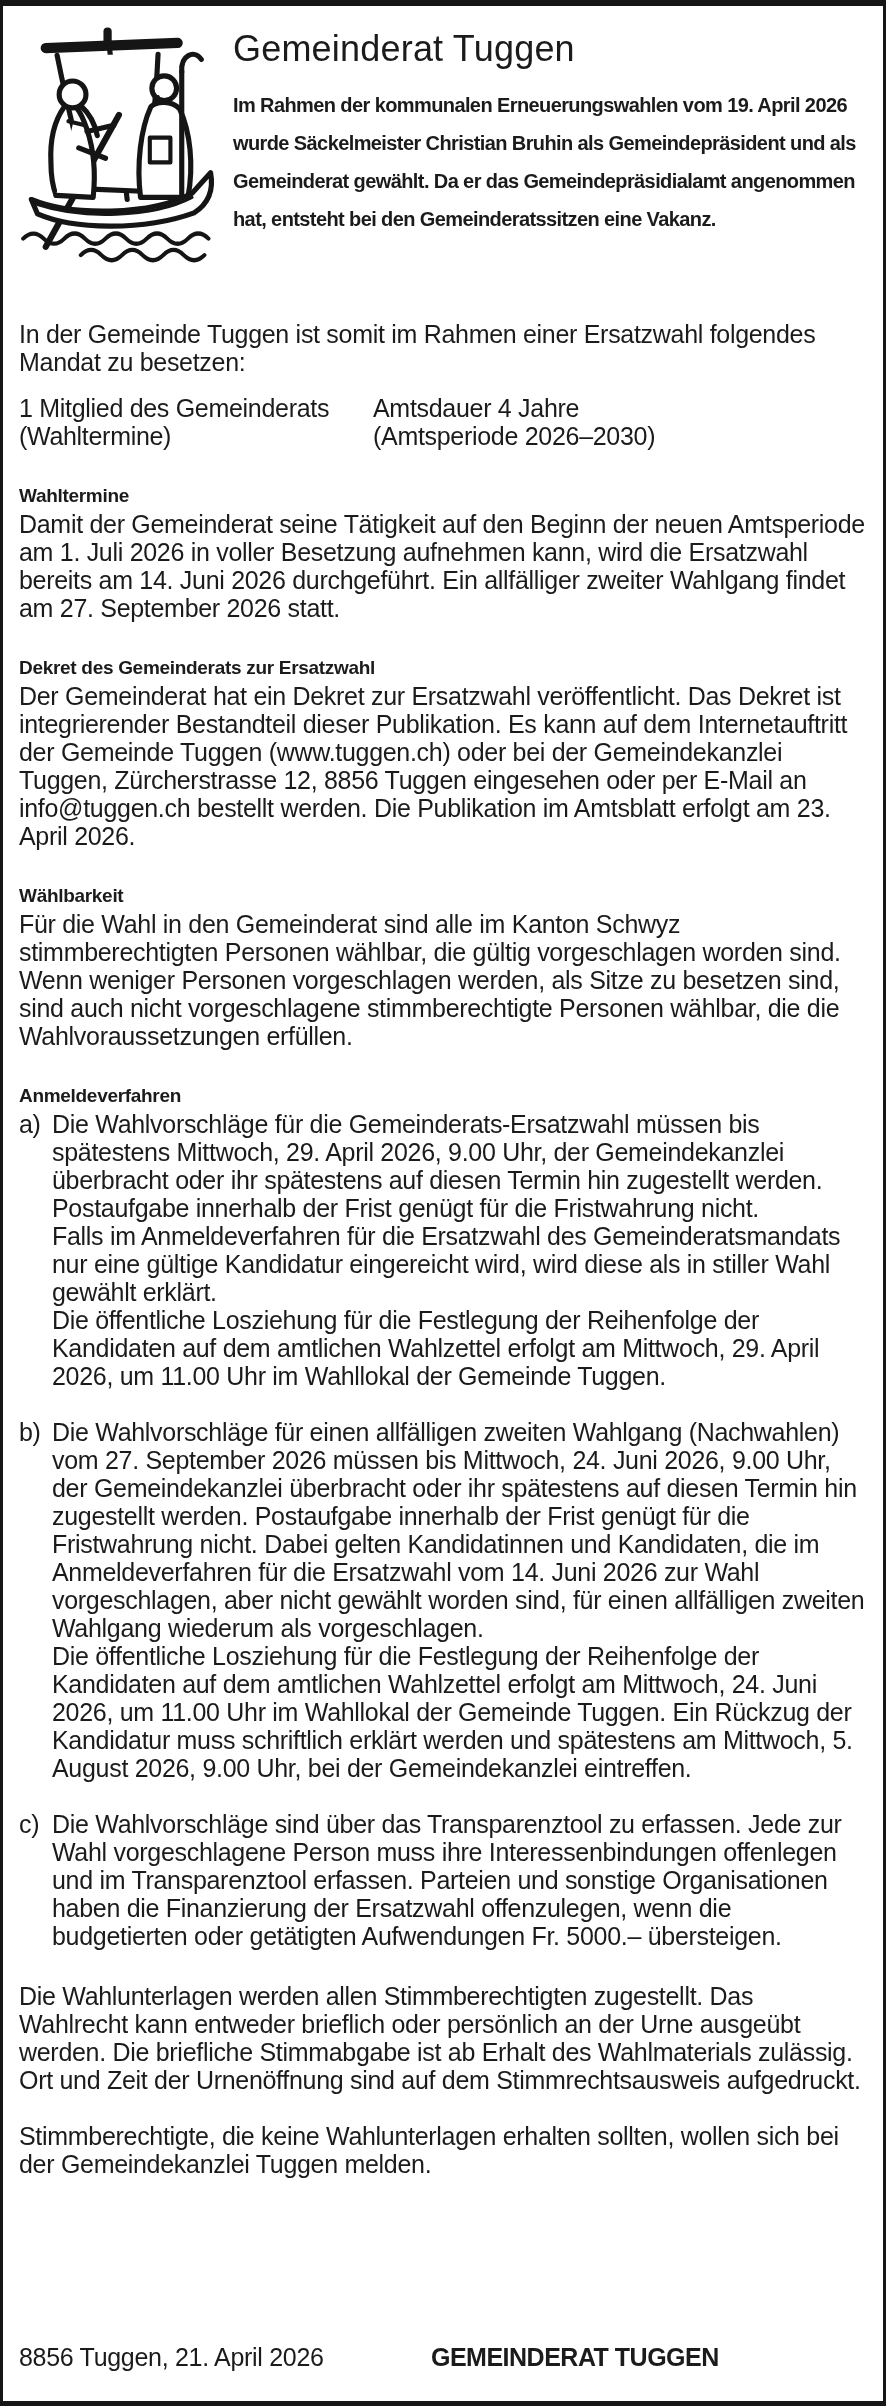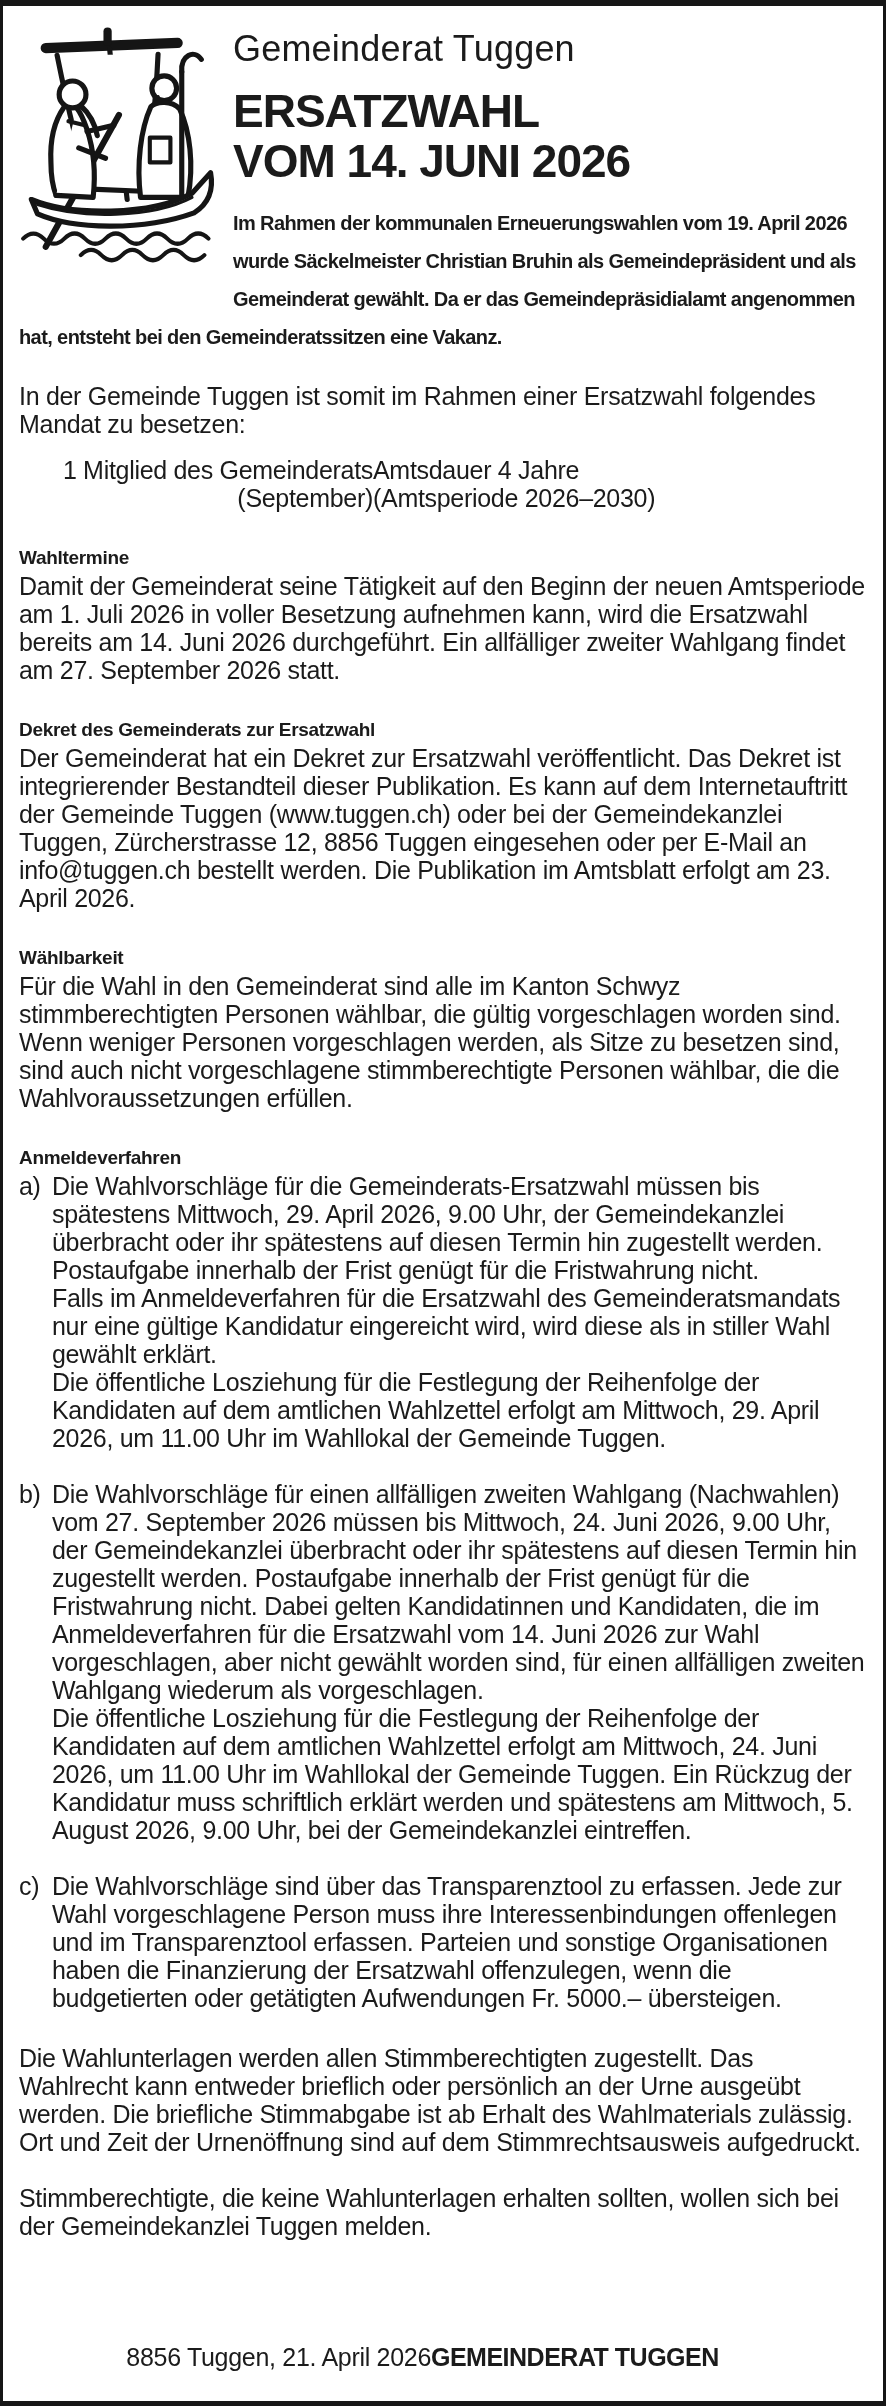"ERSATZWAHL" div.main-title { html: <div> <div>ERSATZWAHL</div> <div>VOM 14. JUNI 2026</div> </div> -> none }
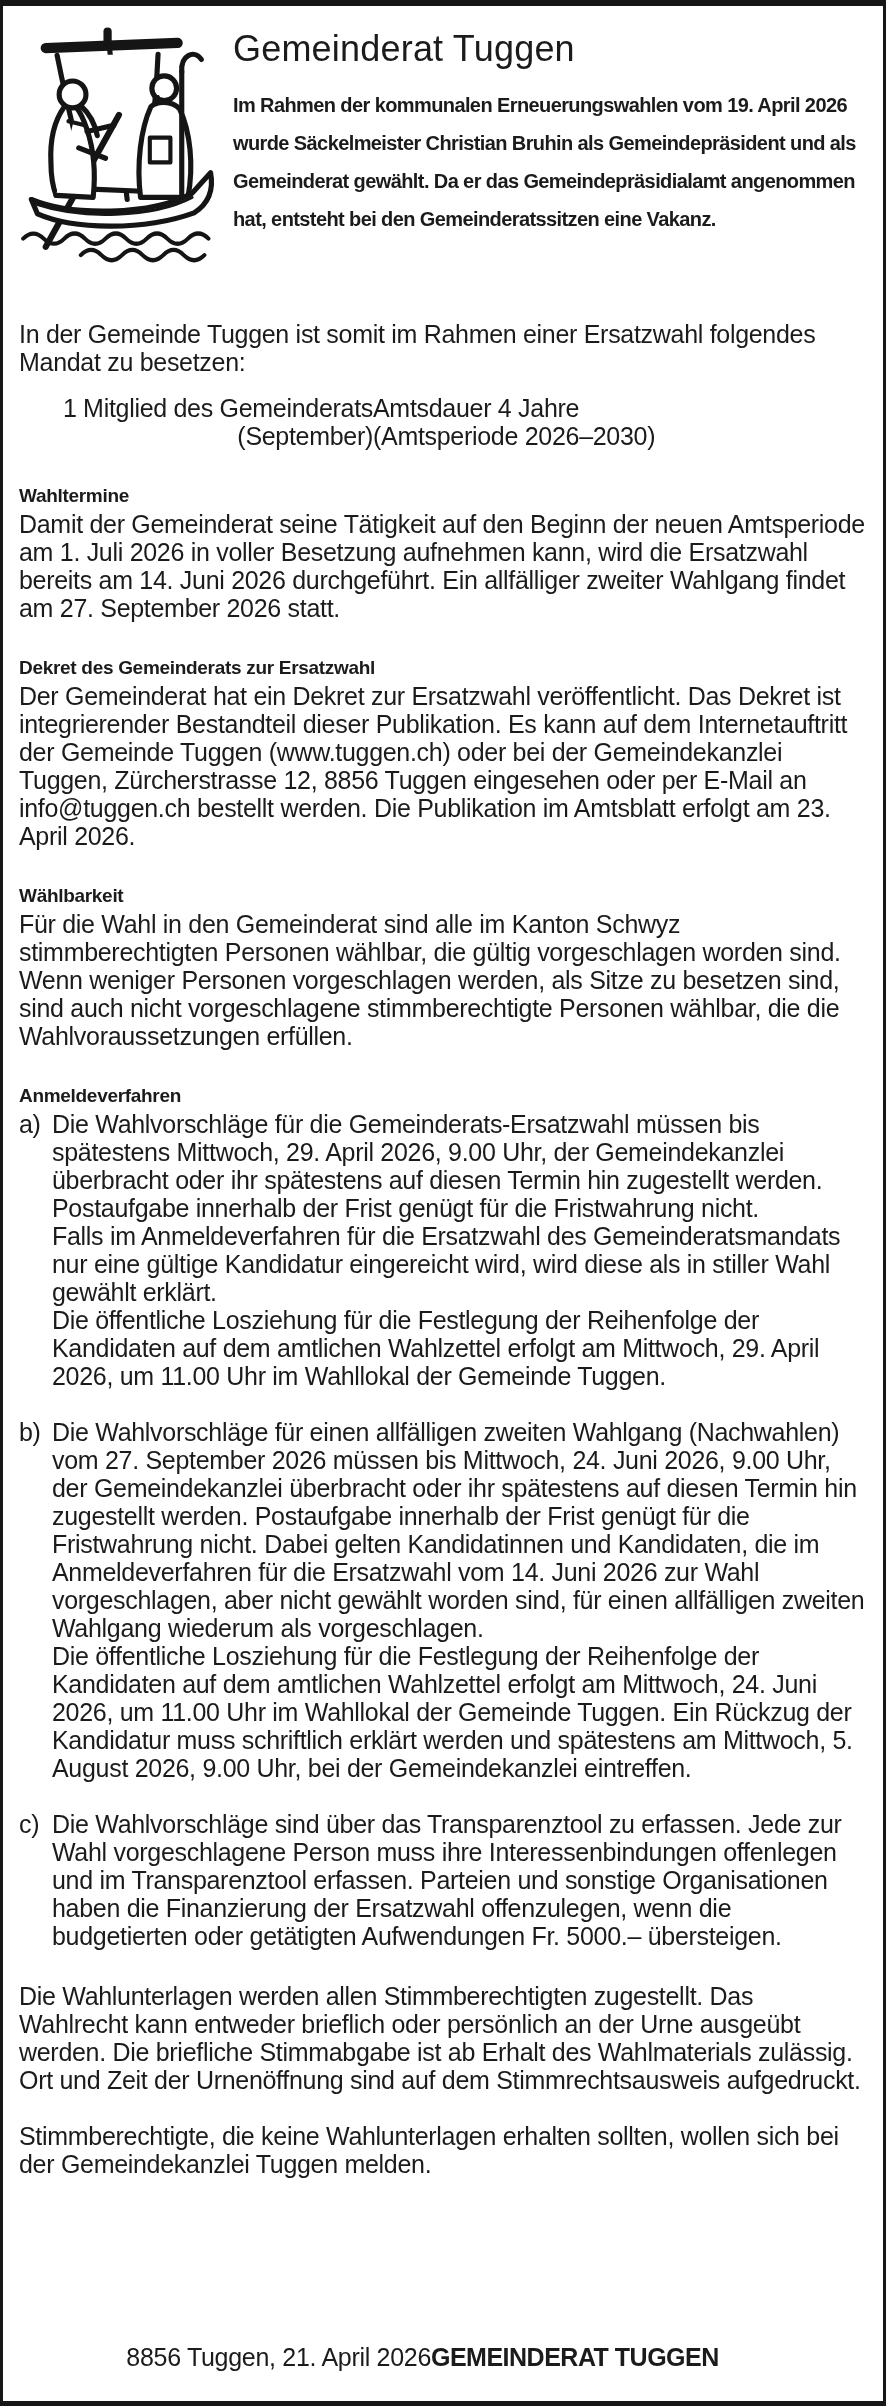"1 Mitglied des Gemeinderats" .mandate .col-left { text-align: right -> none }
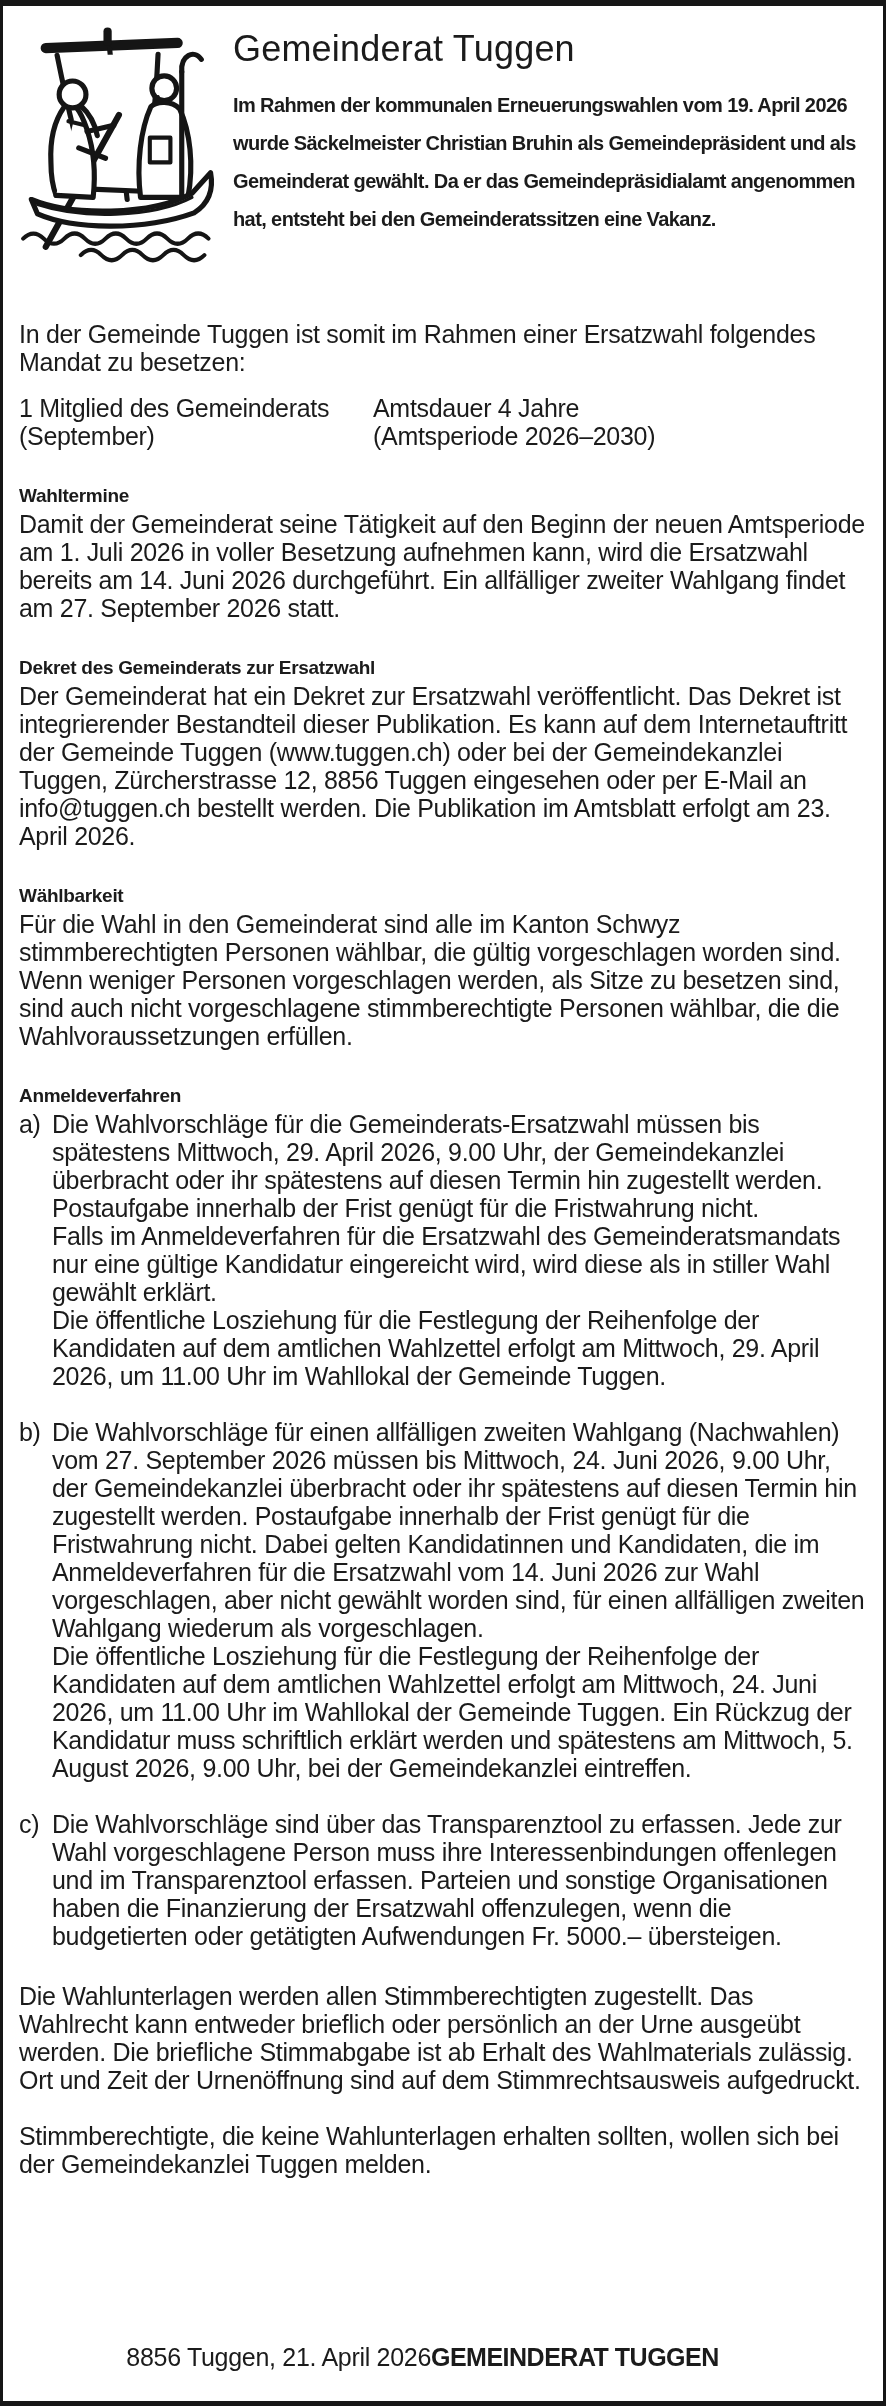"(September)" div { text: September -> Wahltermine }
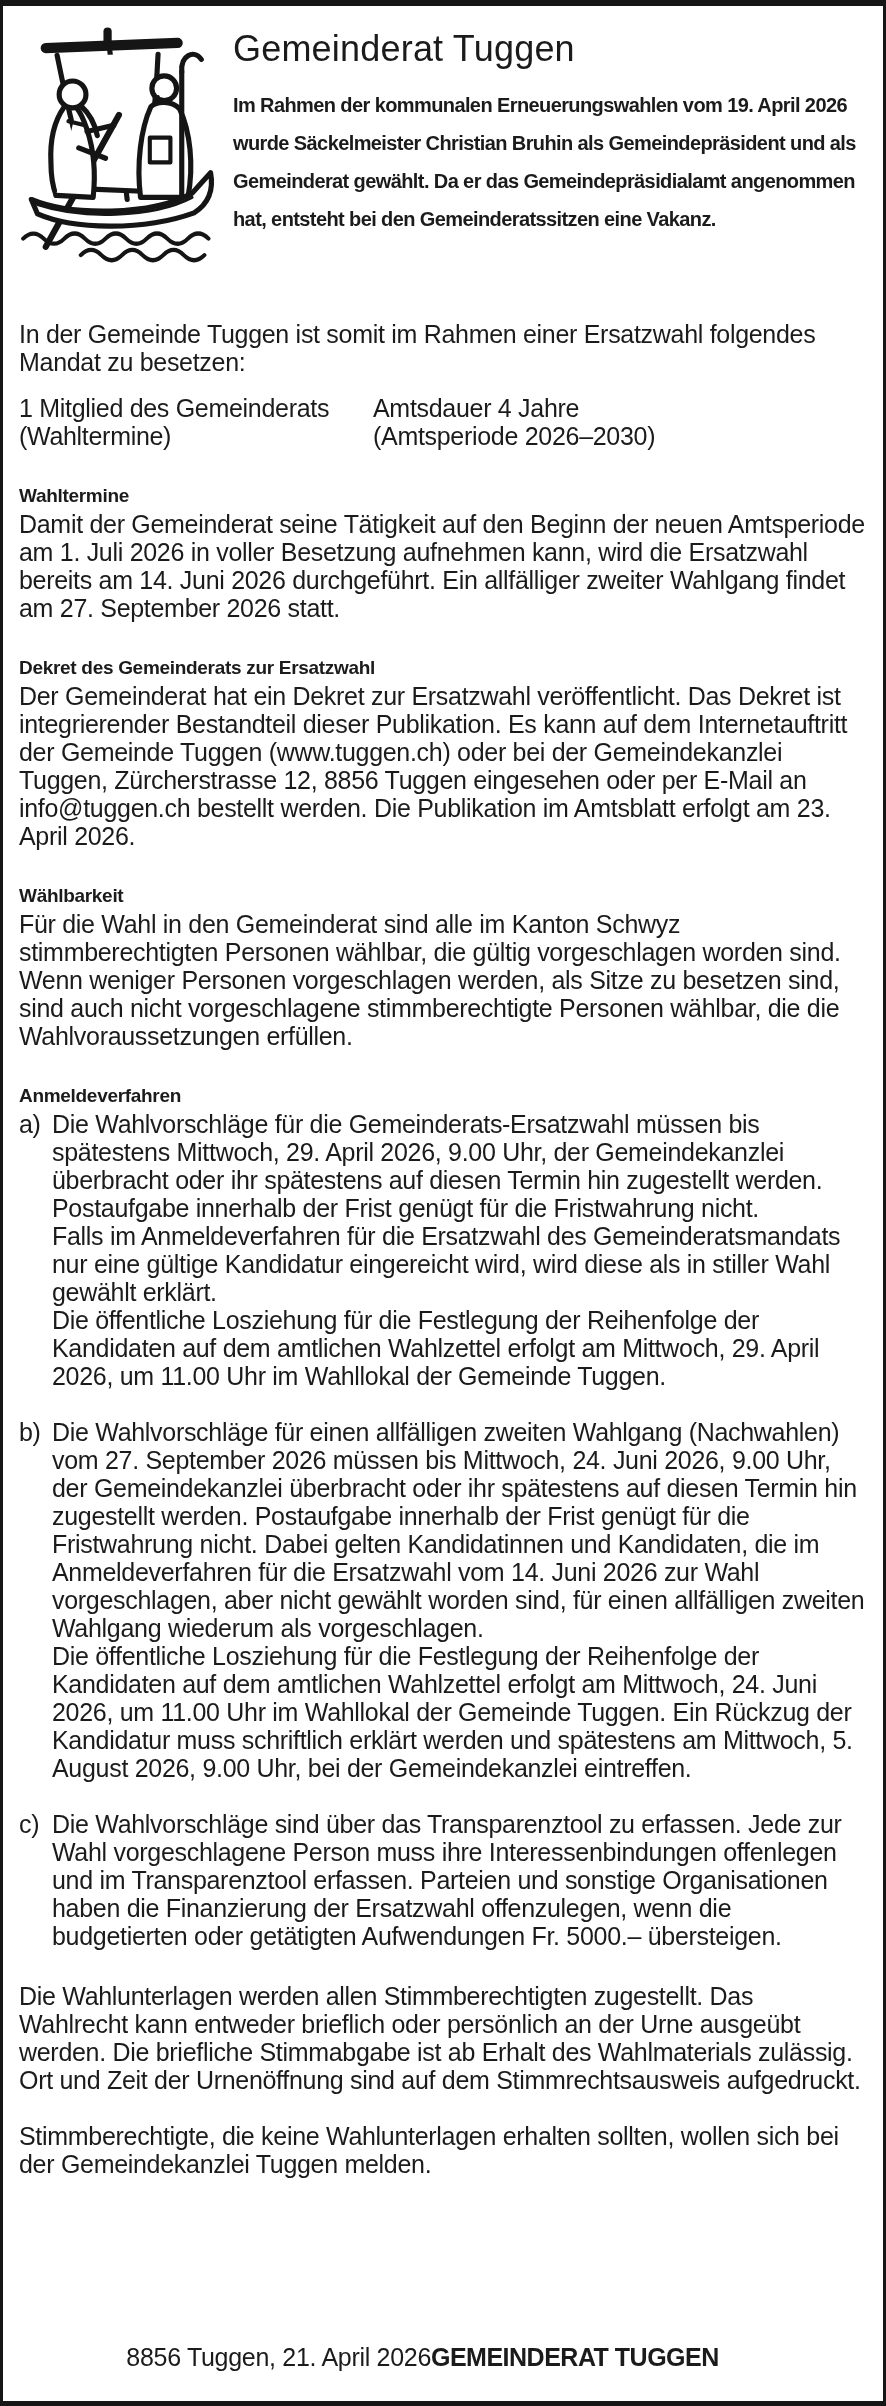"8856 Tuggen, 21. April 2026" .footer { text-align: right -> none }
